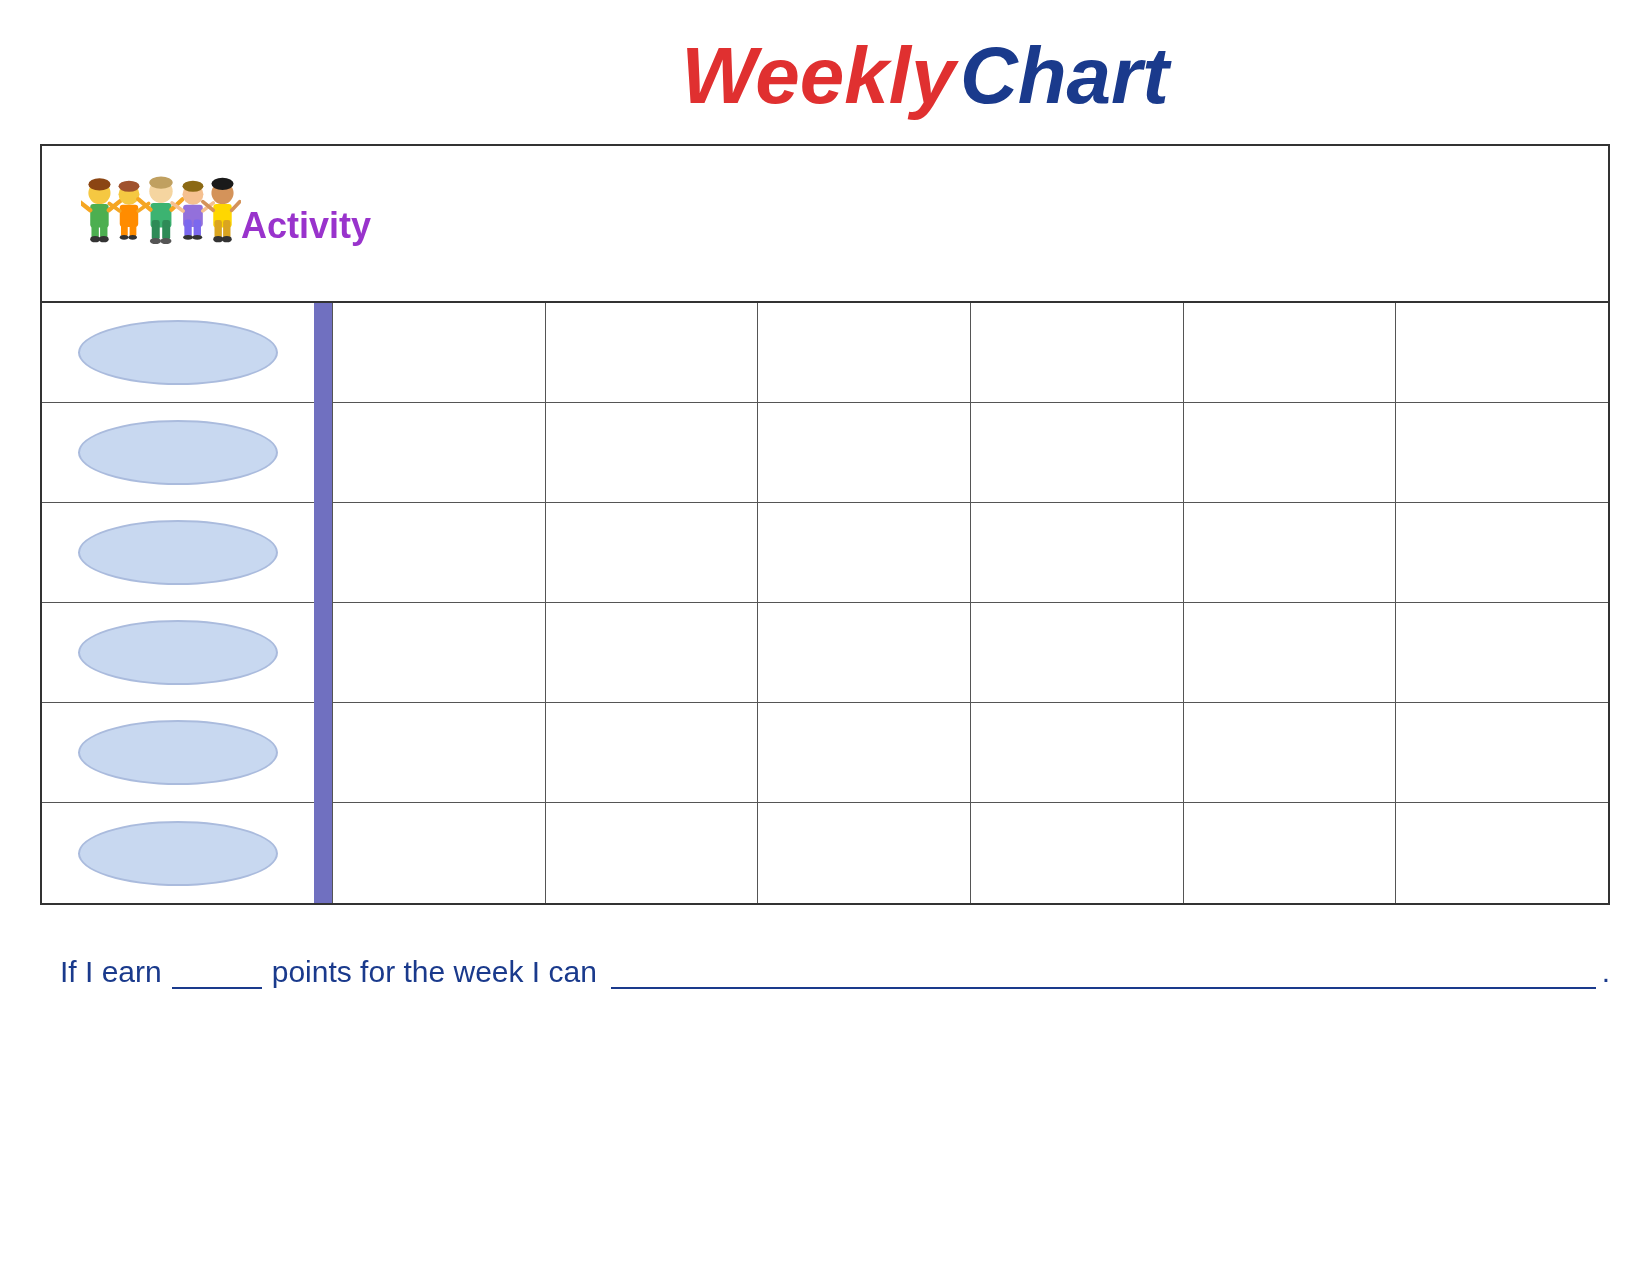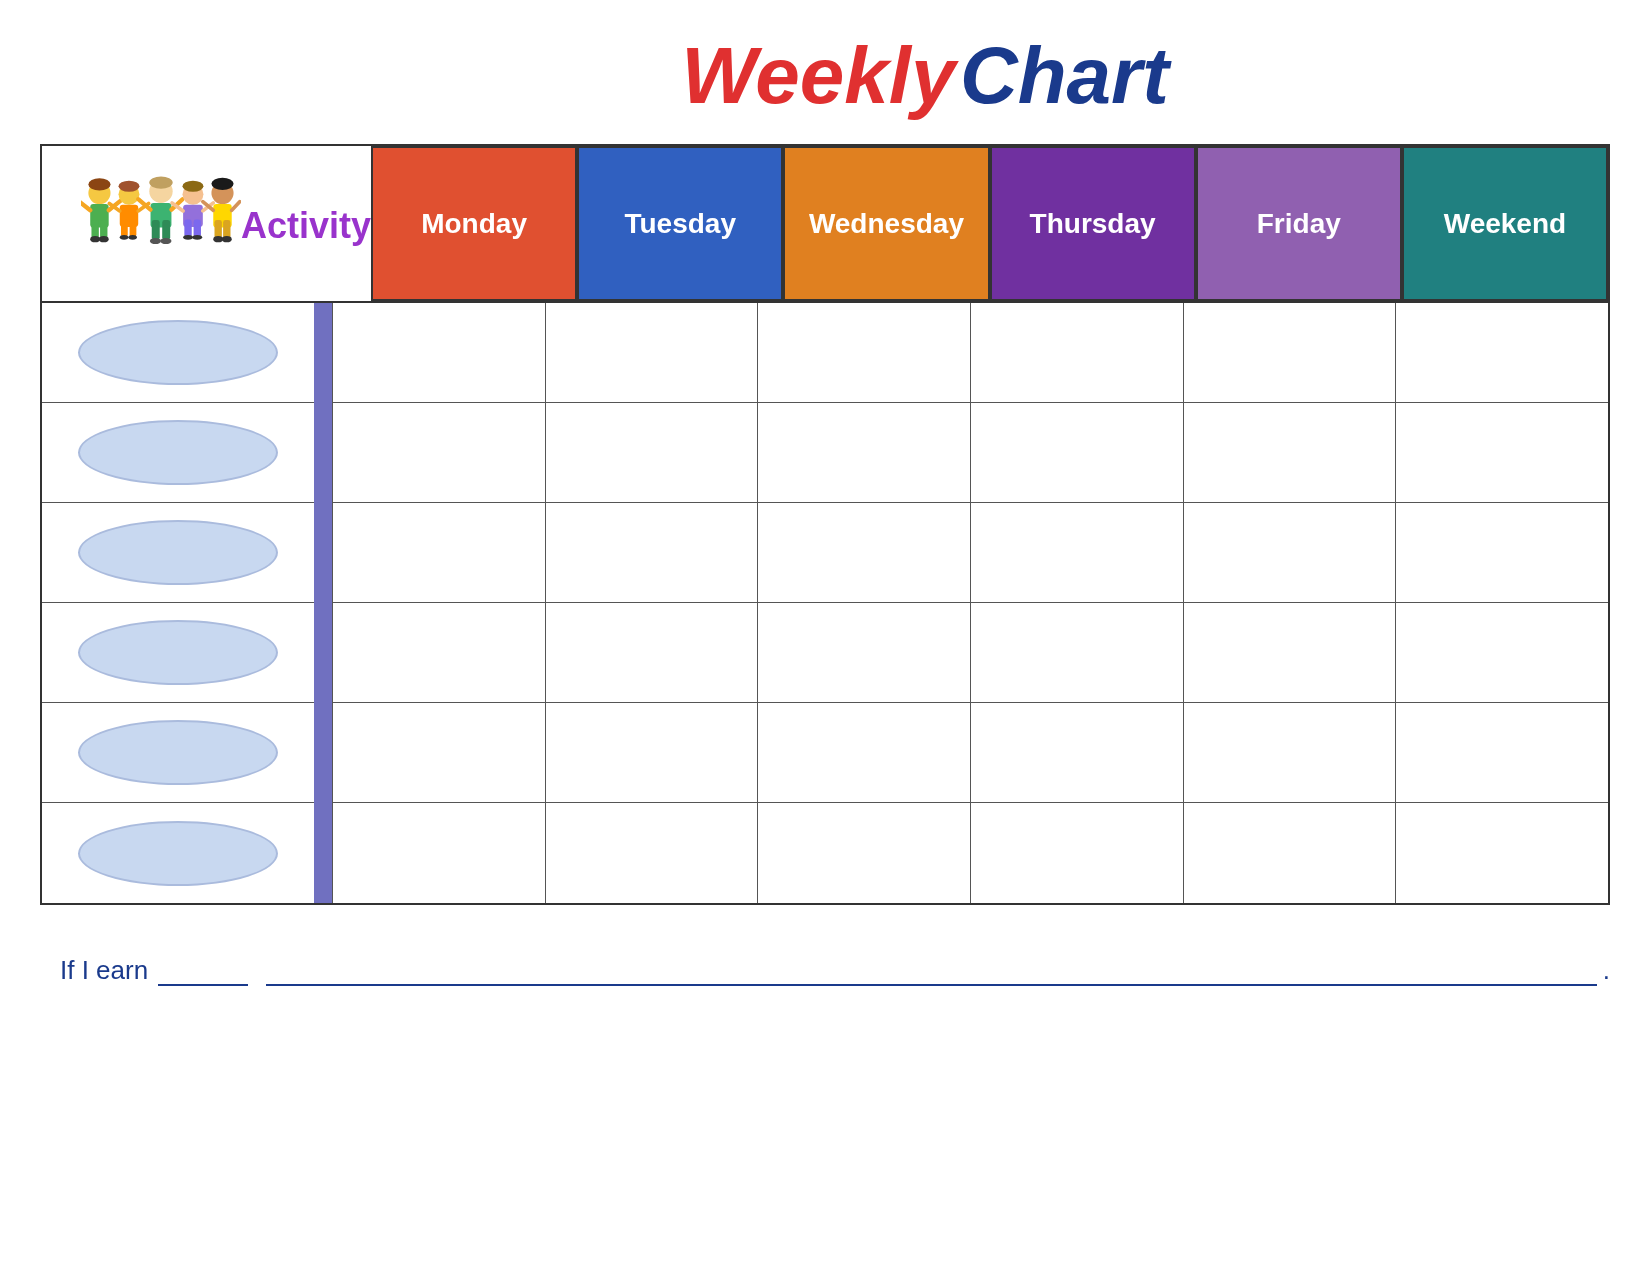"Monday" div.days-header { html: <div> <div> <span>Monday</span> </div> <div> <span>Tuesday</span> </div> <div> <span>Wednesday</span> </div> <div> <span>Thursday</span> </div> <div> <span>Friday</span> </div> <div> <span>Weekend</span> </div> </div> -> none }
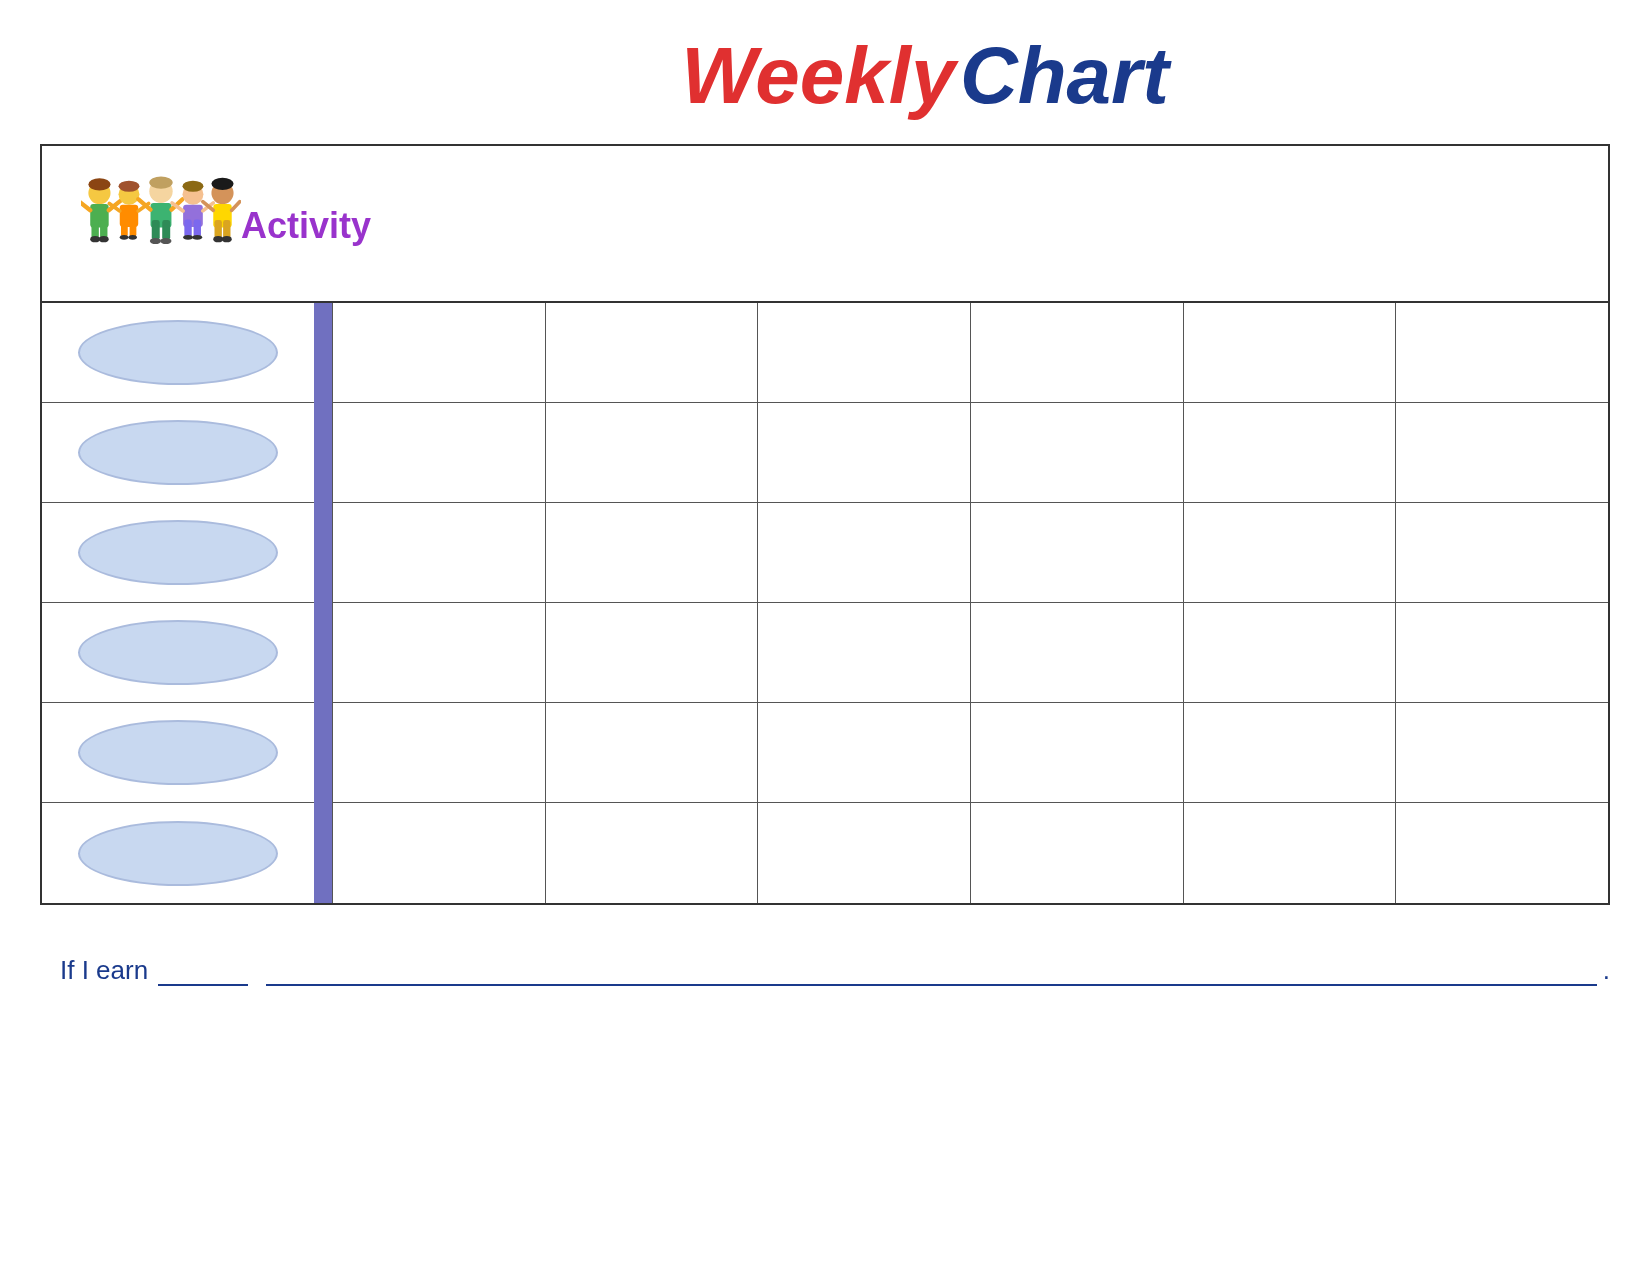"If I earn" .footer-text { font-size: 26px -> 30px }
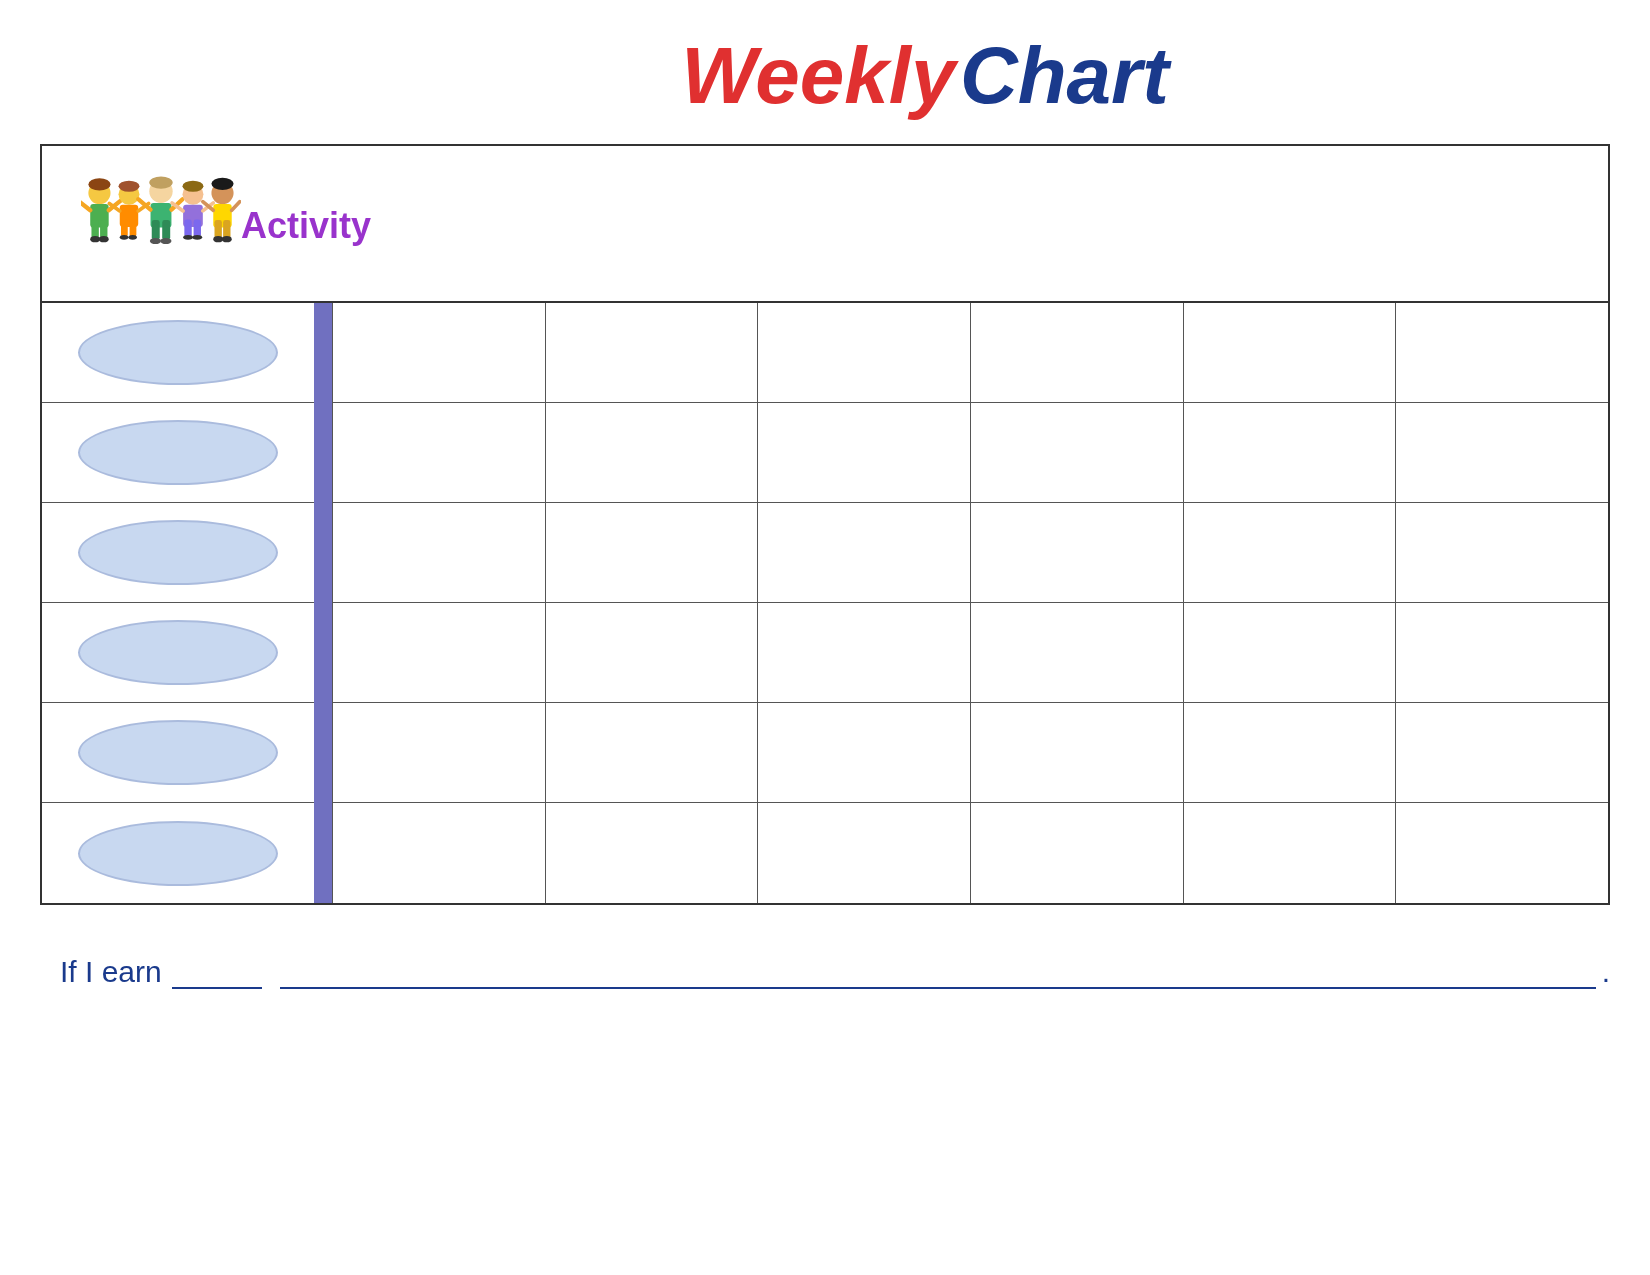"points for the week I" span { html: none -> <span>points for the week I can</span> }
